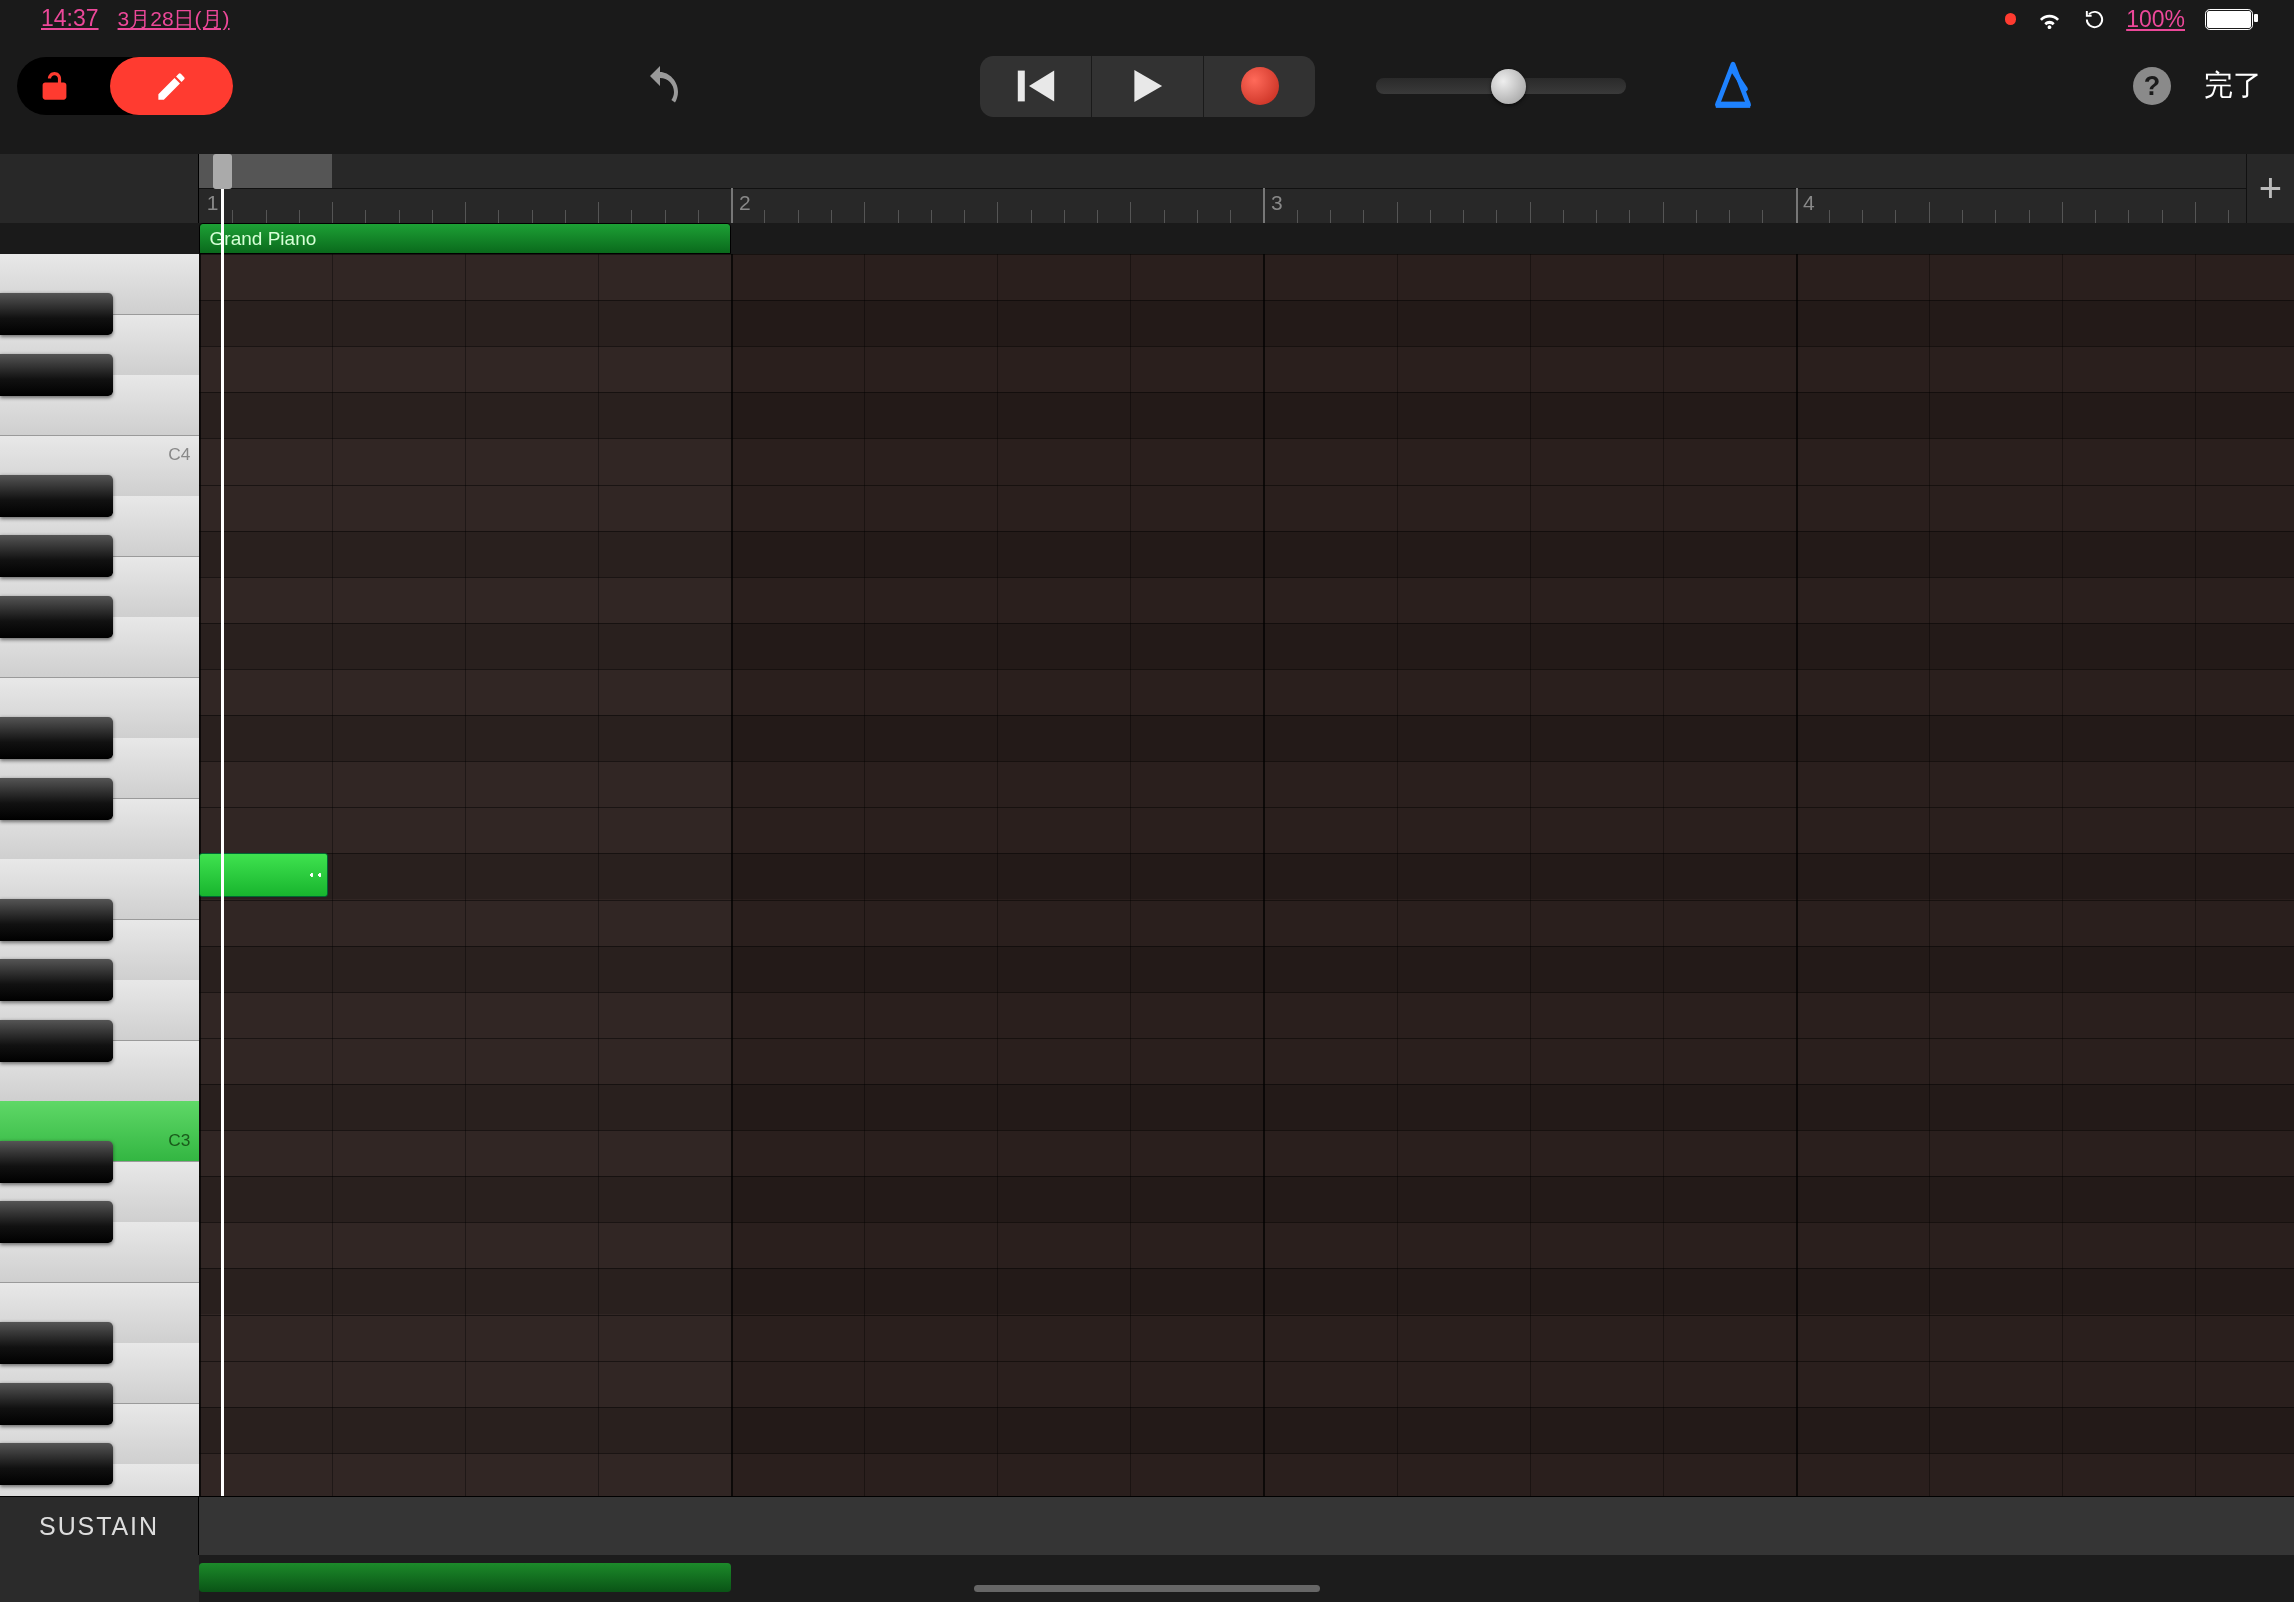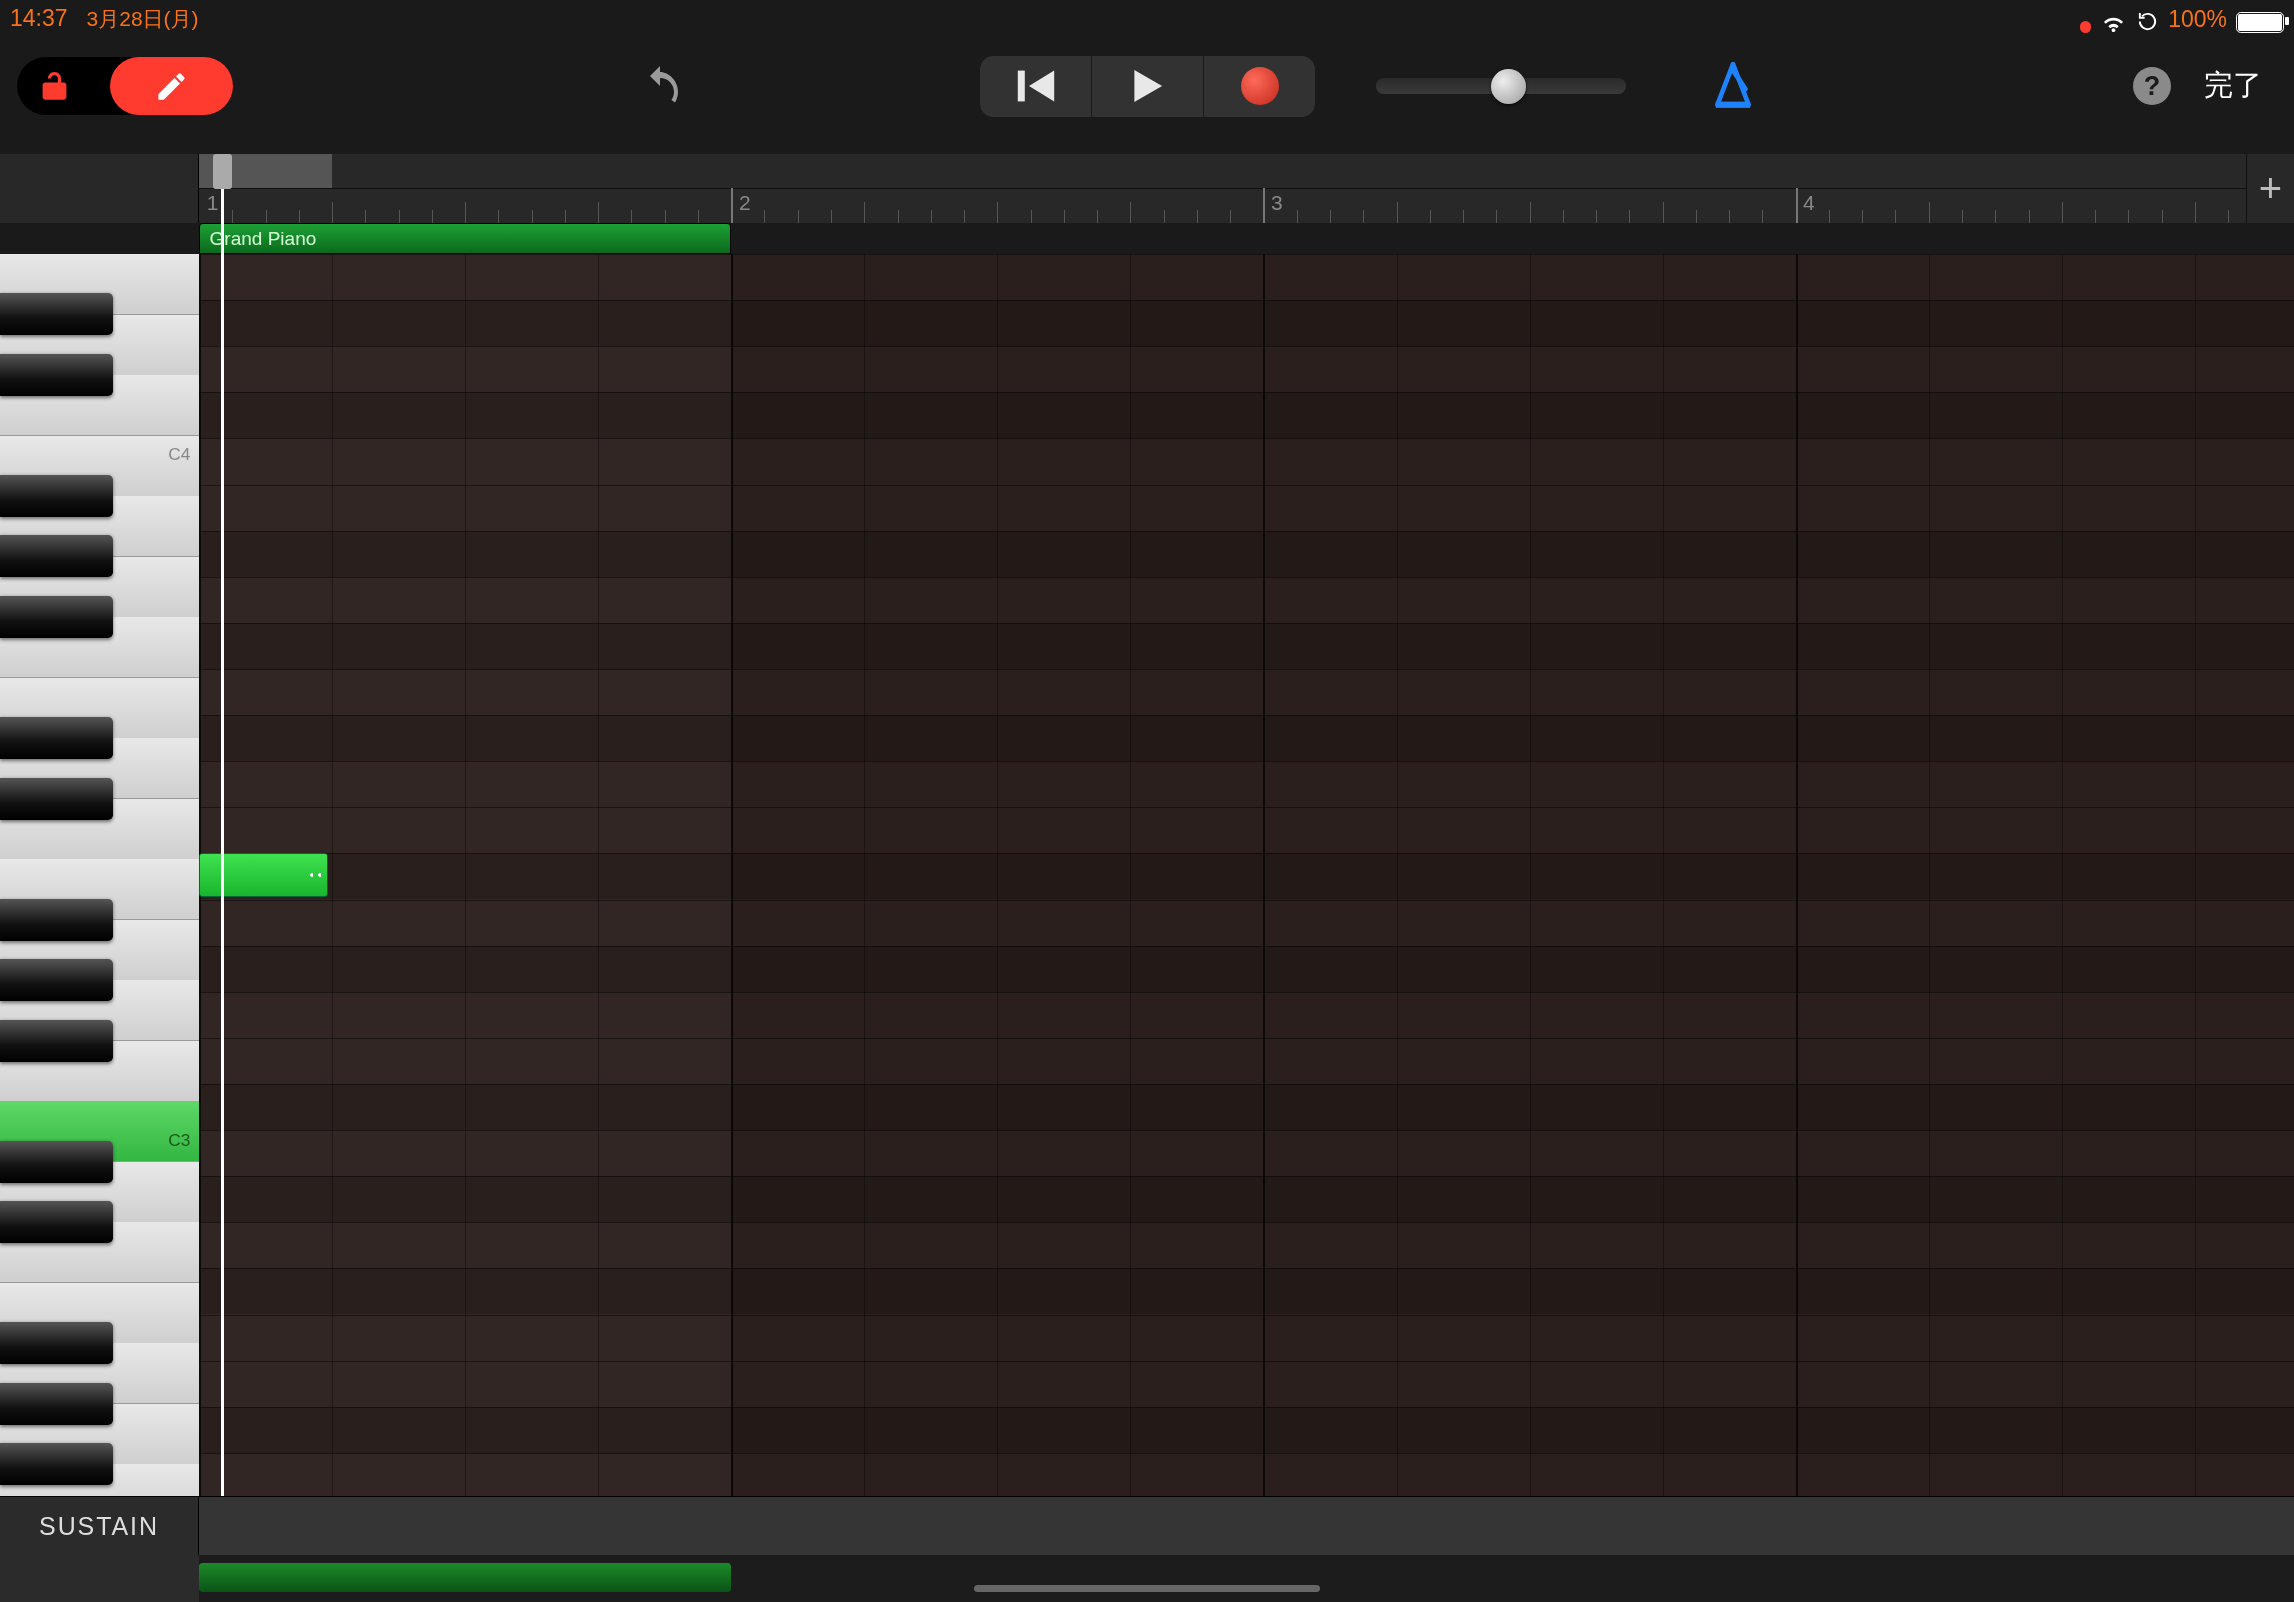"14:37" .statusbar { color: #f97316 -> #ec4899; padding: 0 10px -> 0 41px; text-decoration: none -> underline }
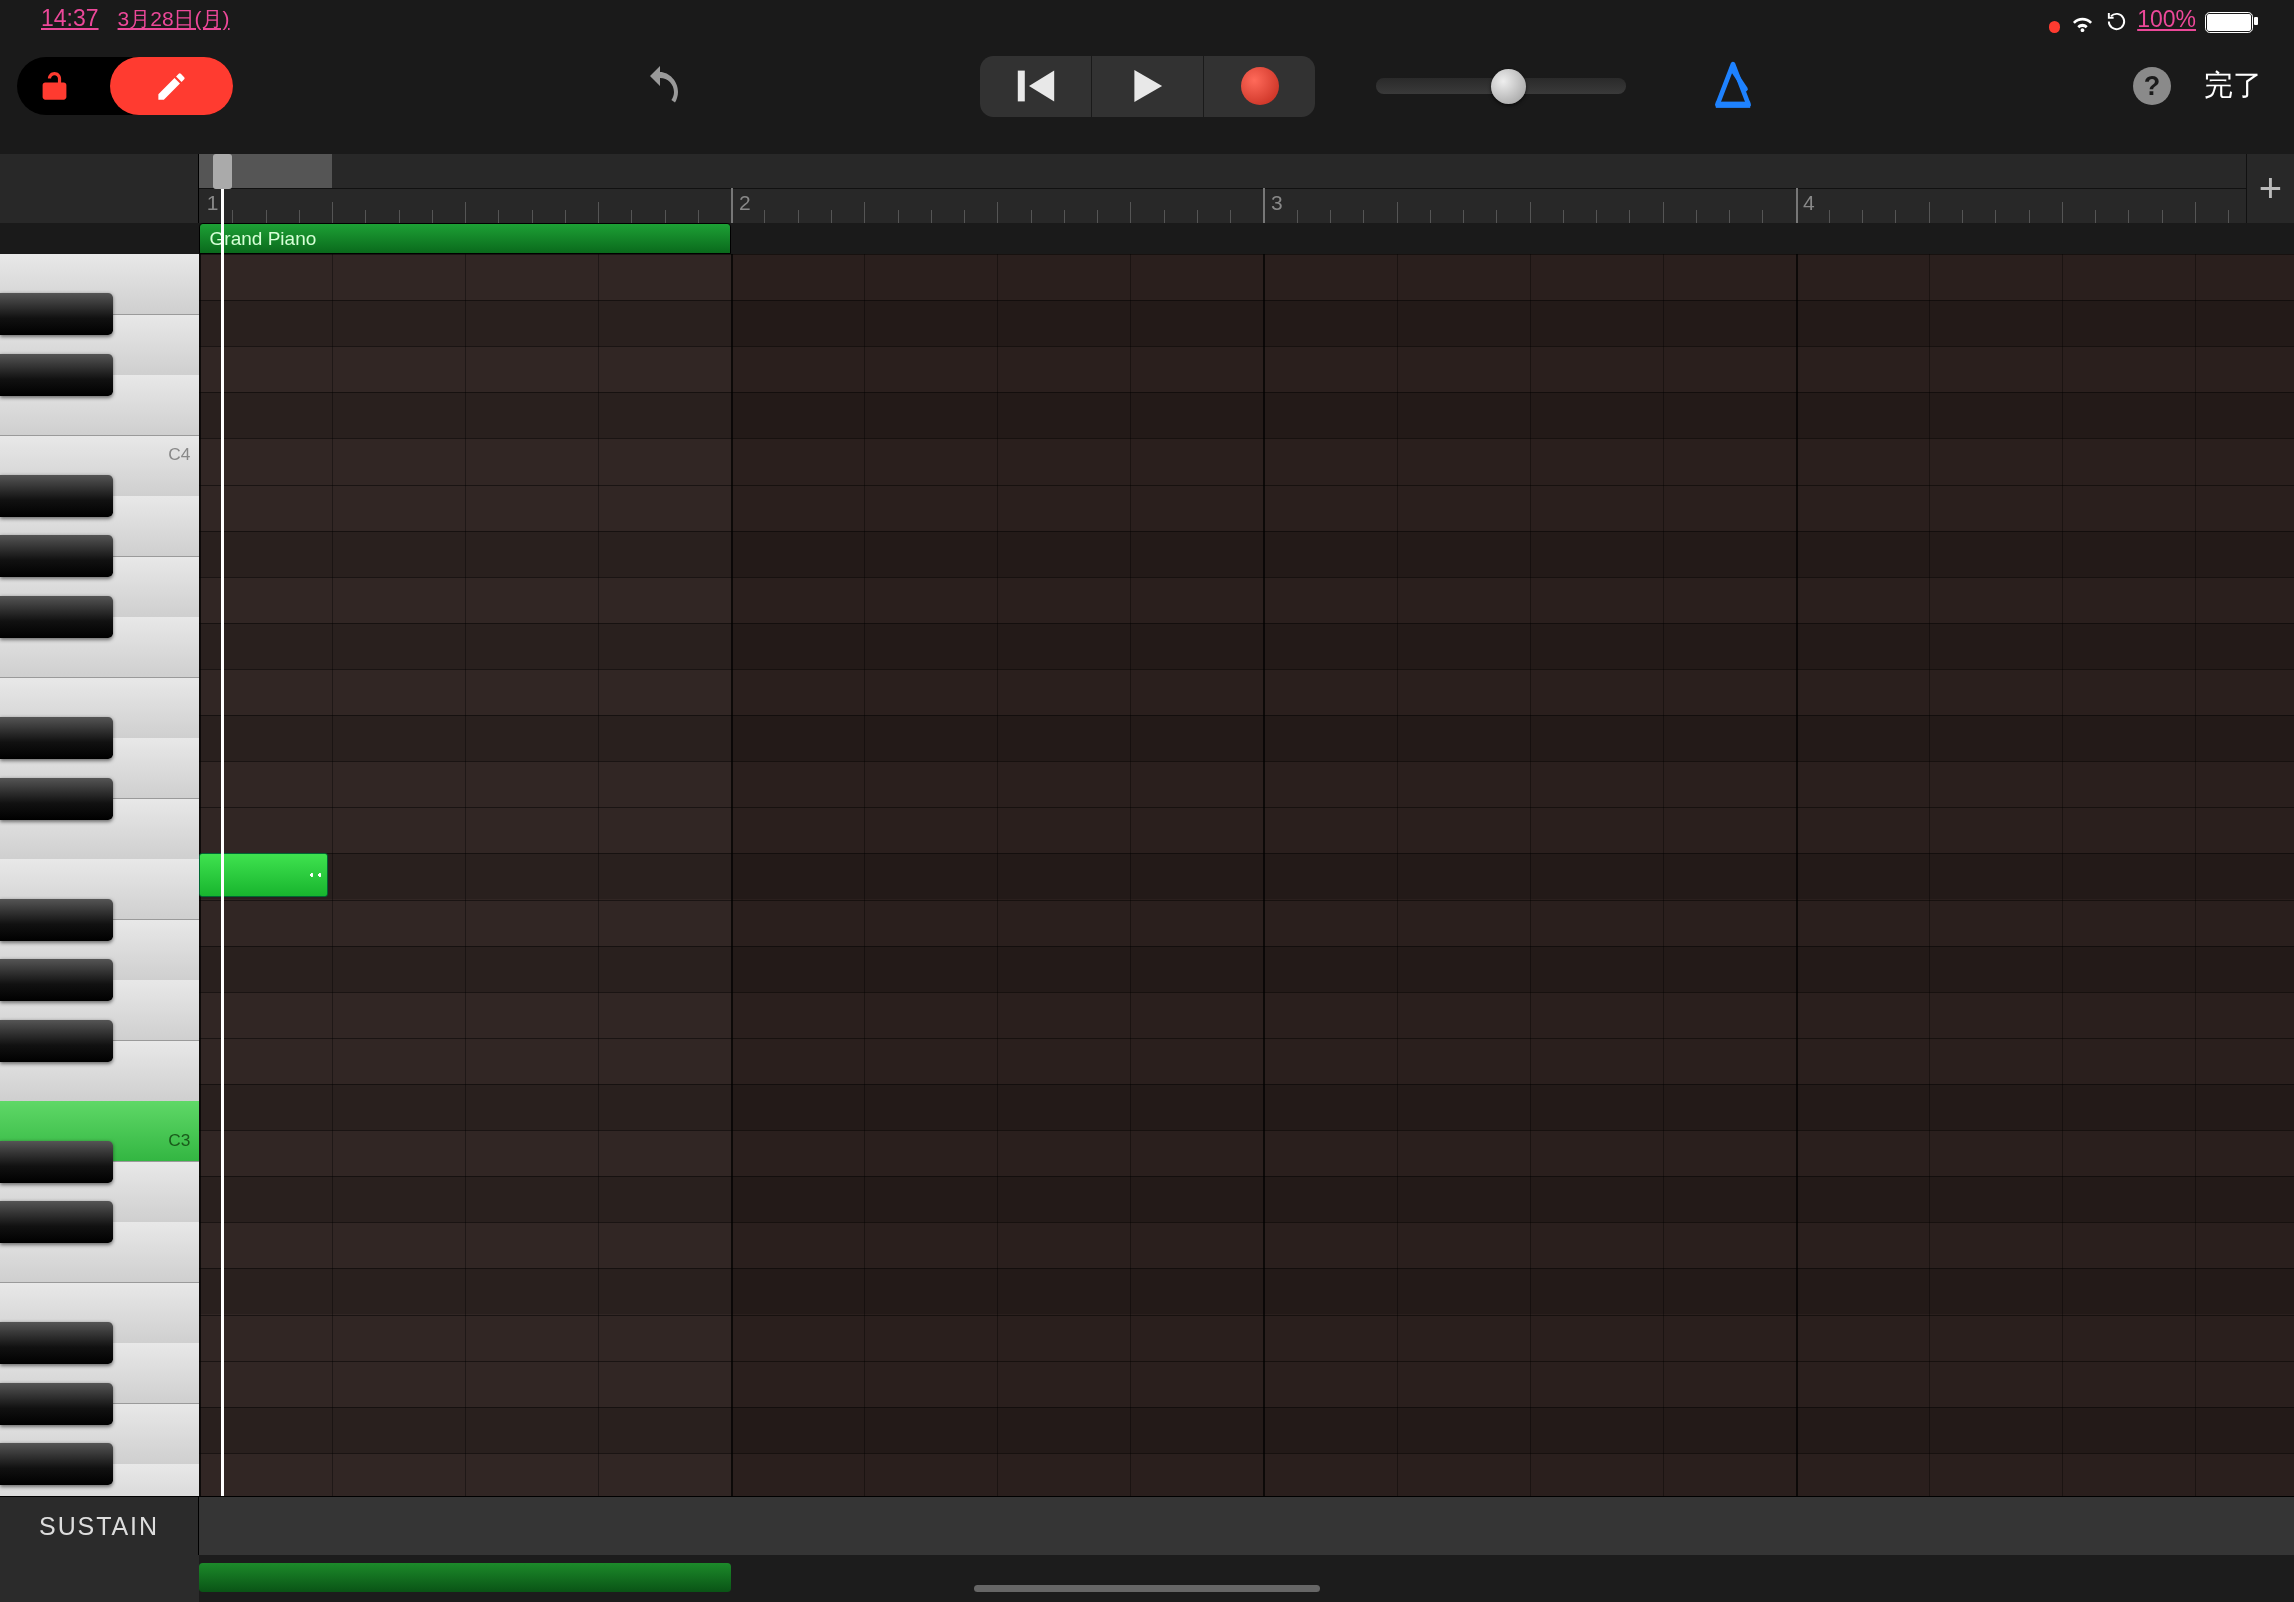"100%" .statusbar-right { align-items: flex-end -> center; gap: 9px -> 20px }
